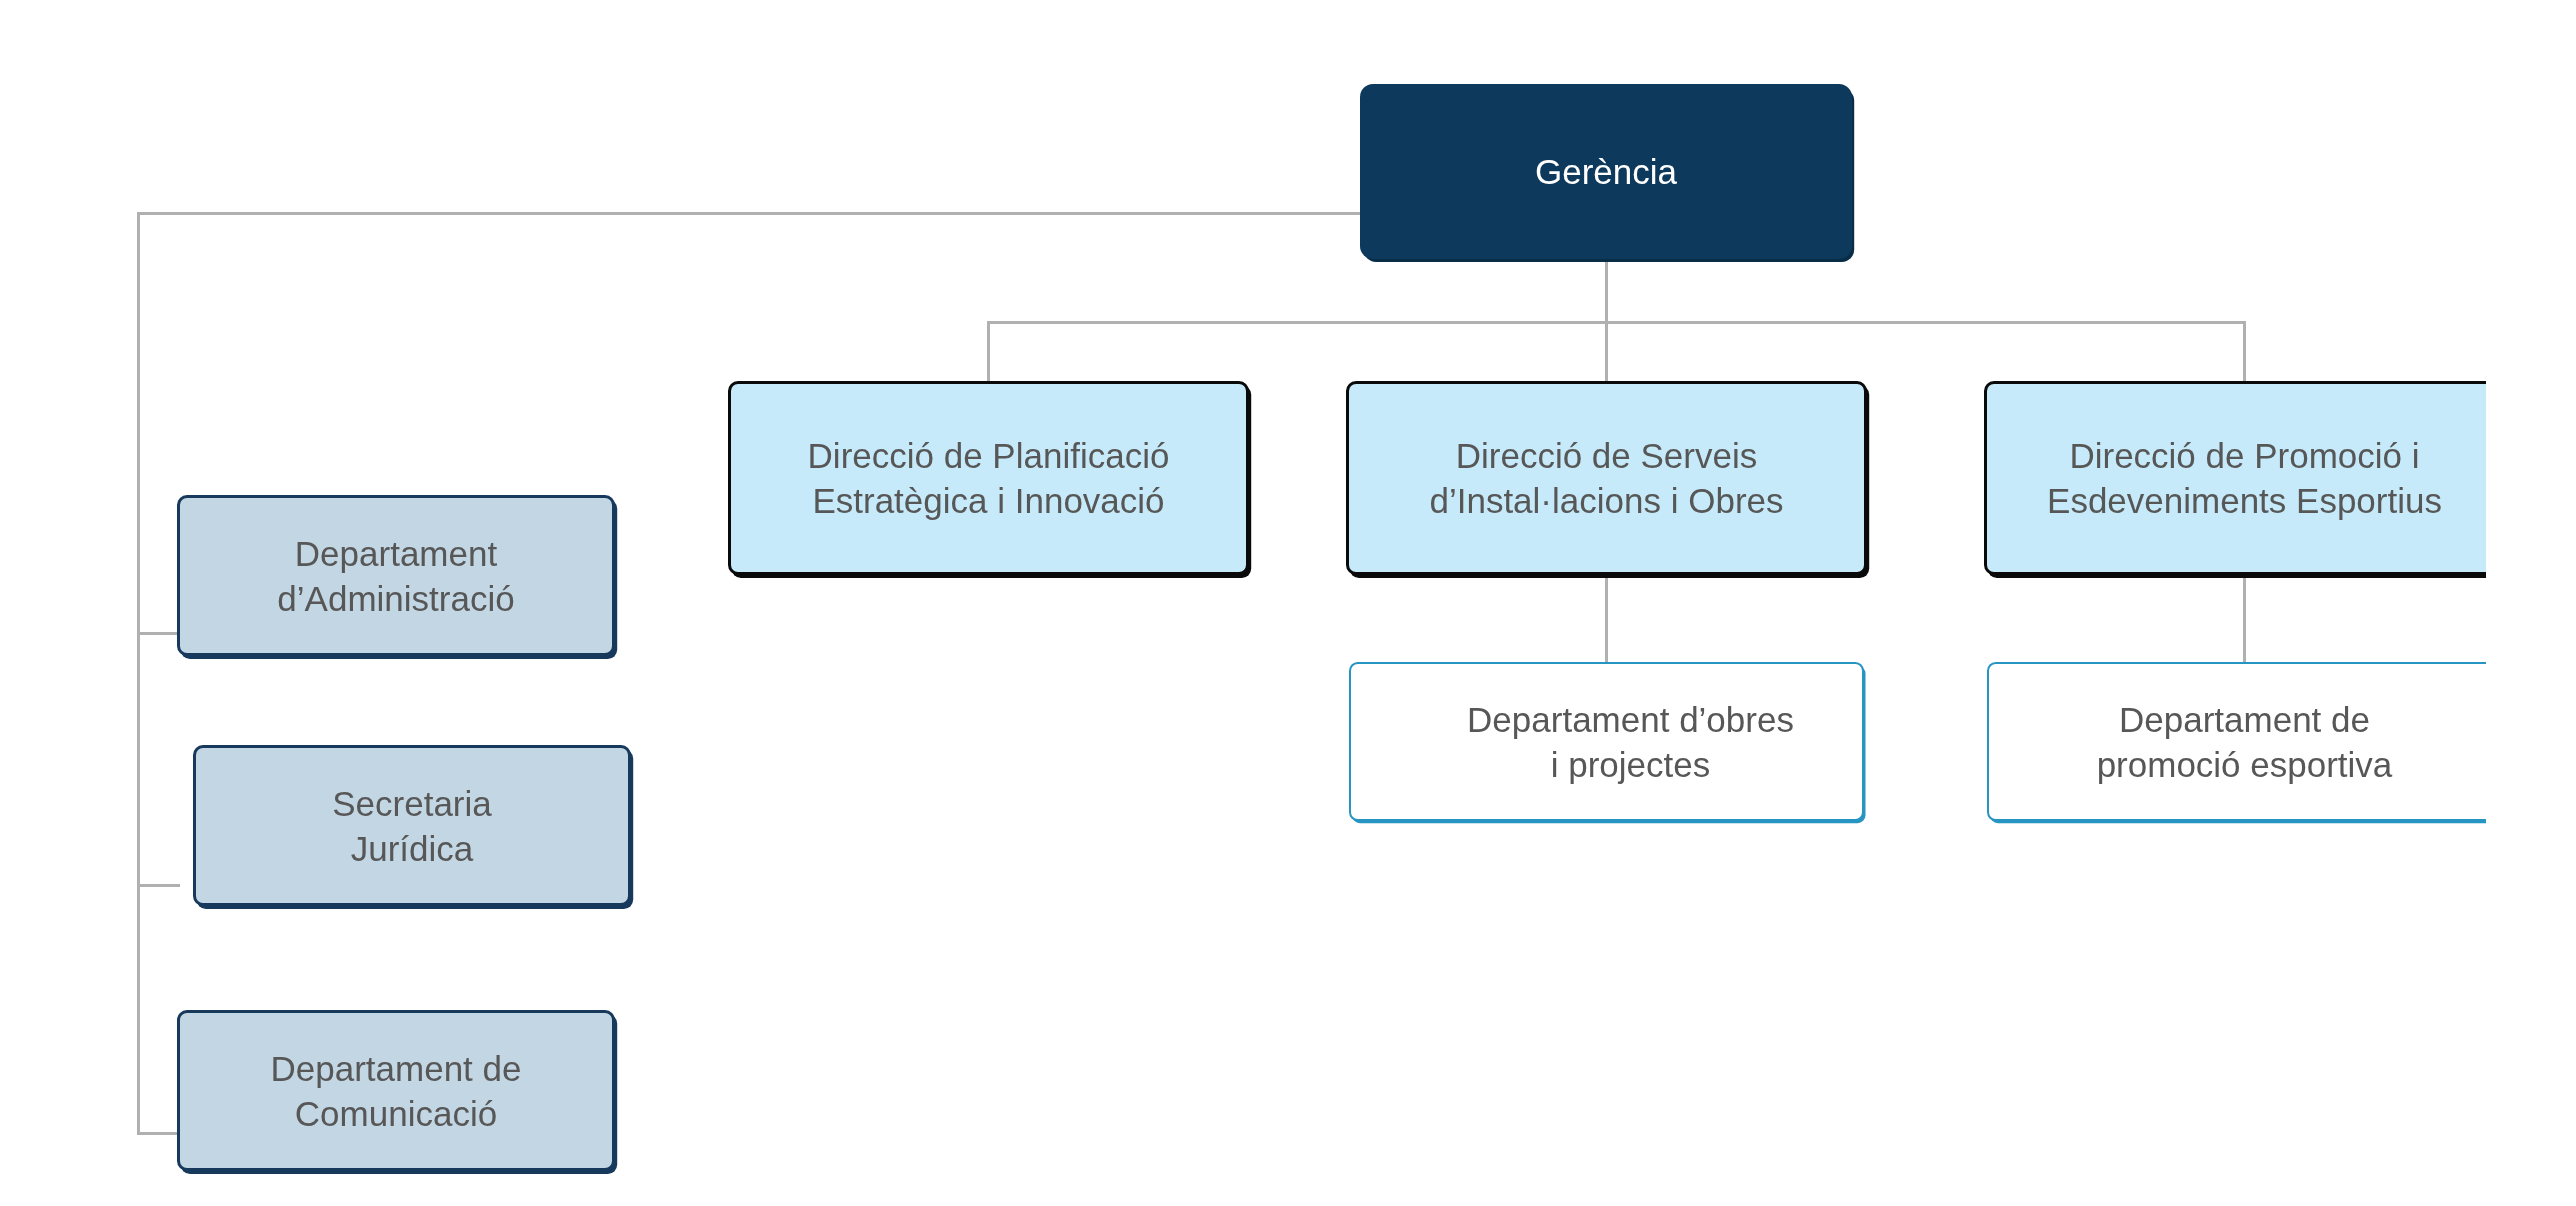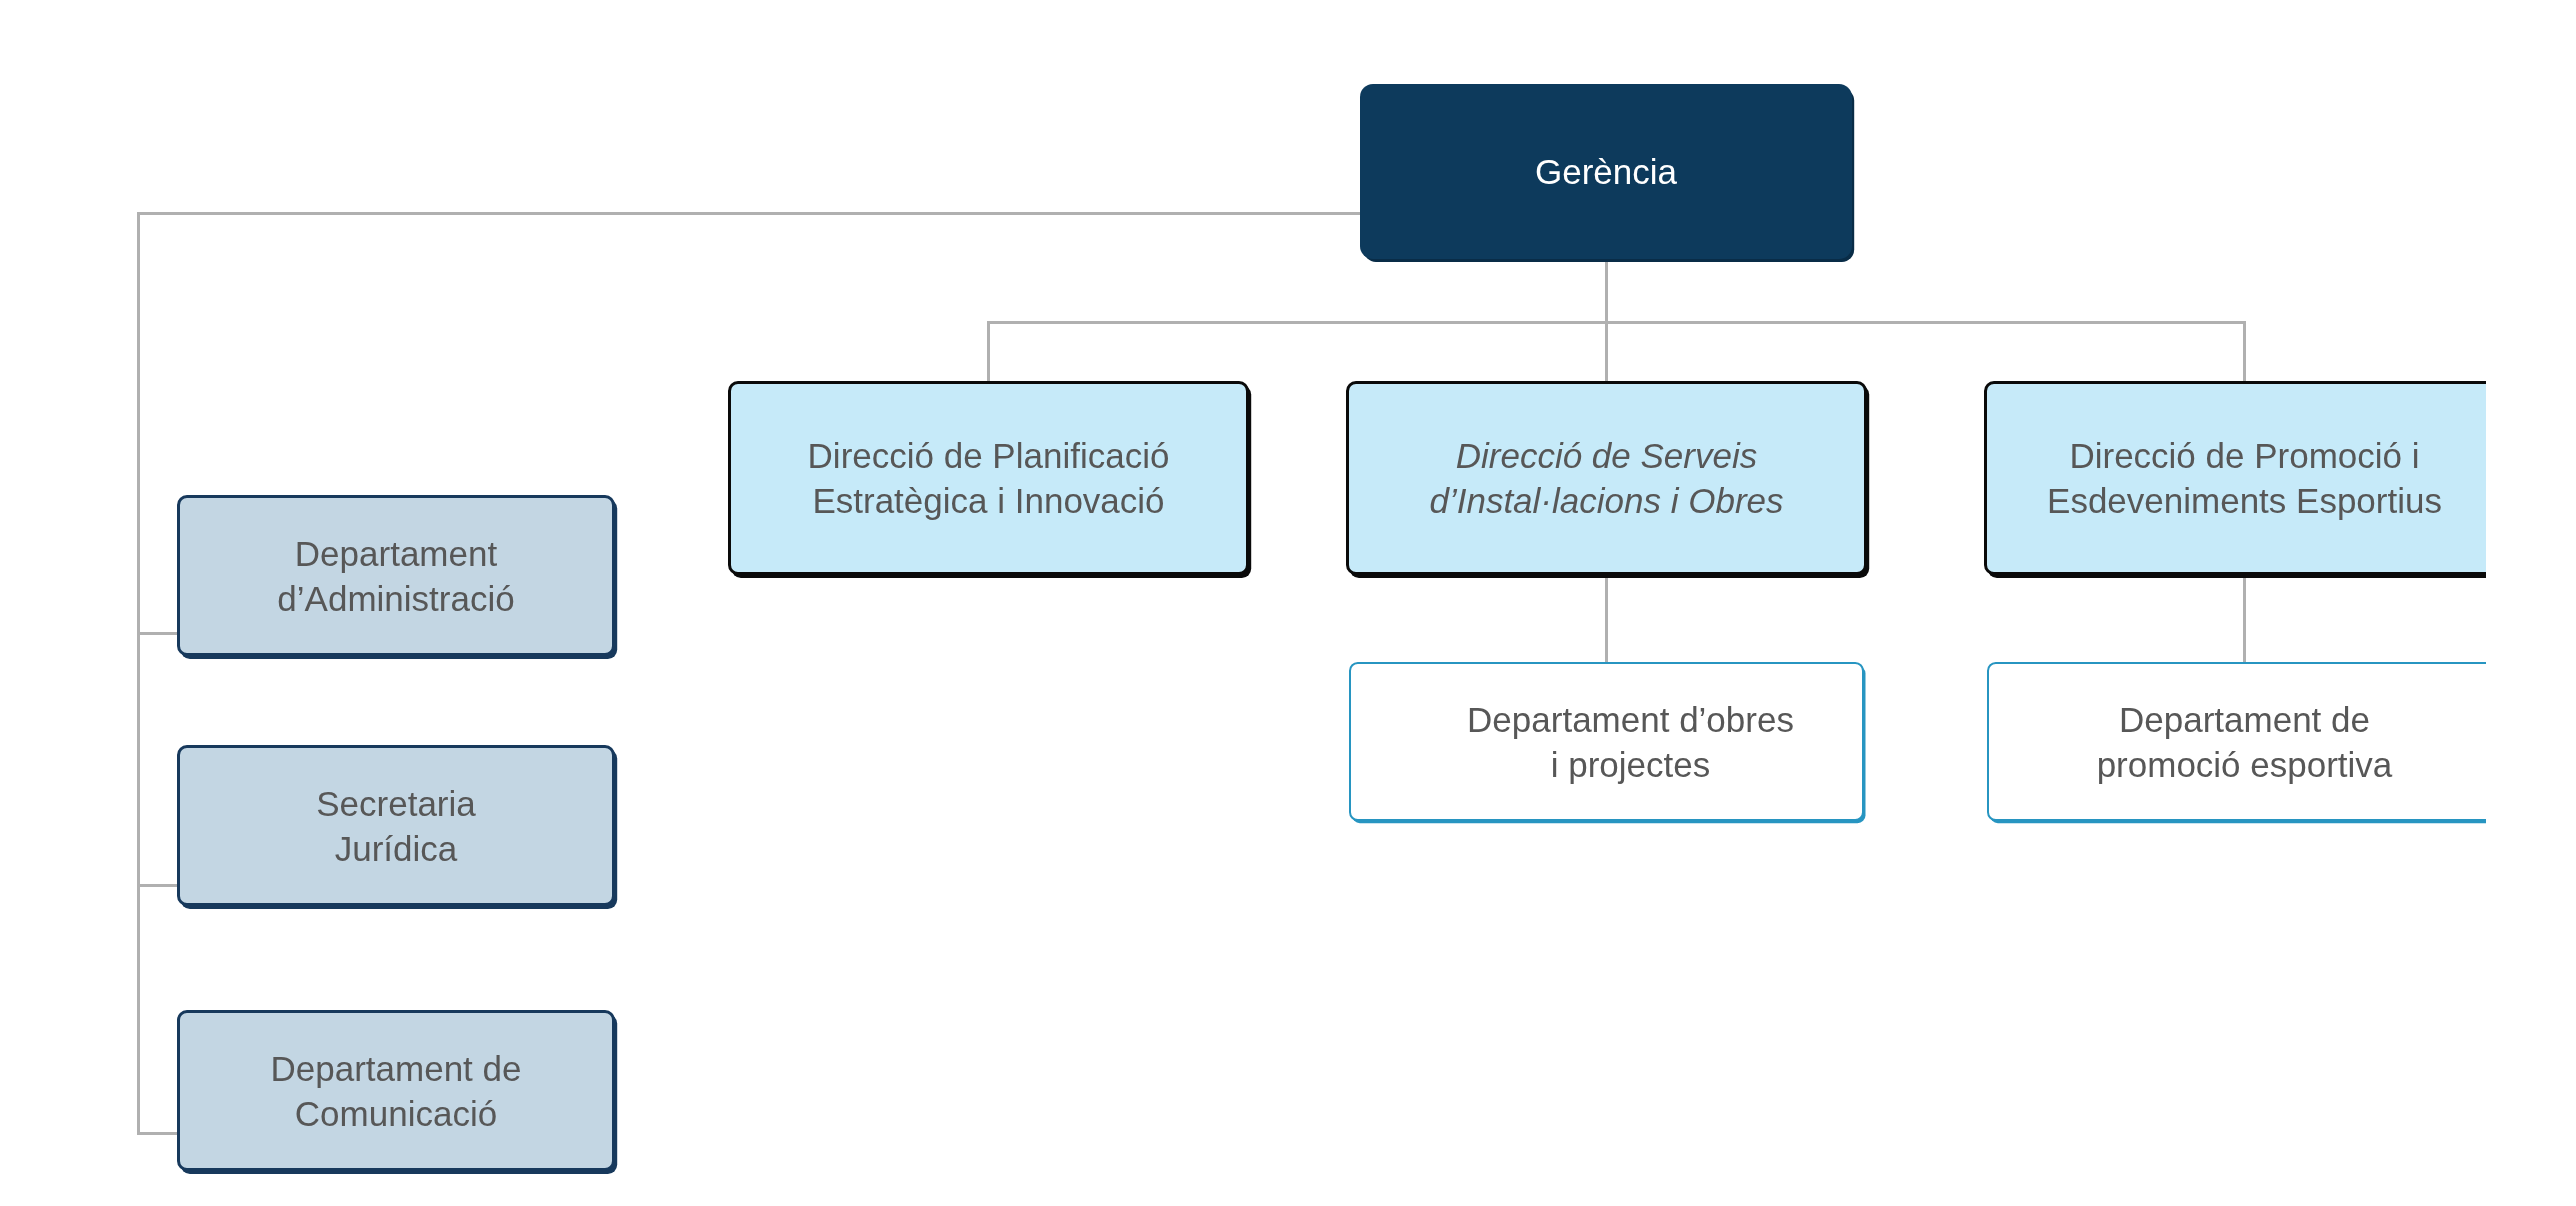"Direcció de Serveis" .node-direction-2 { font-style: italic -> none }
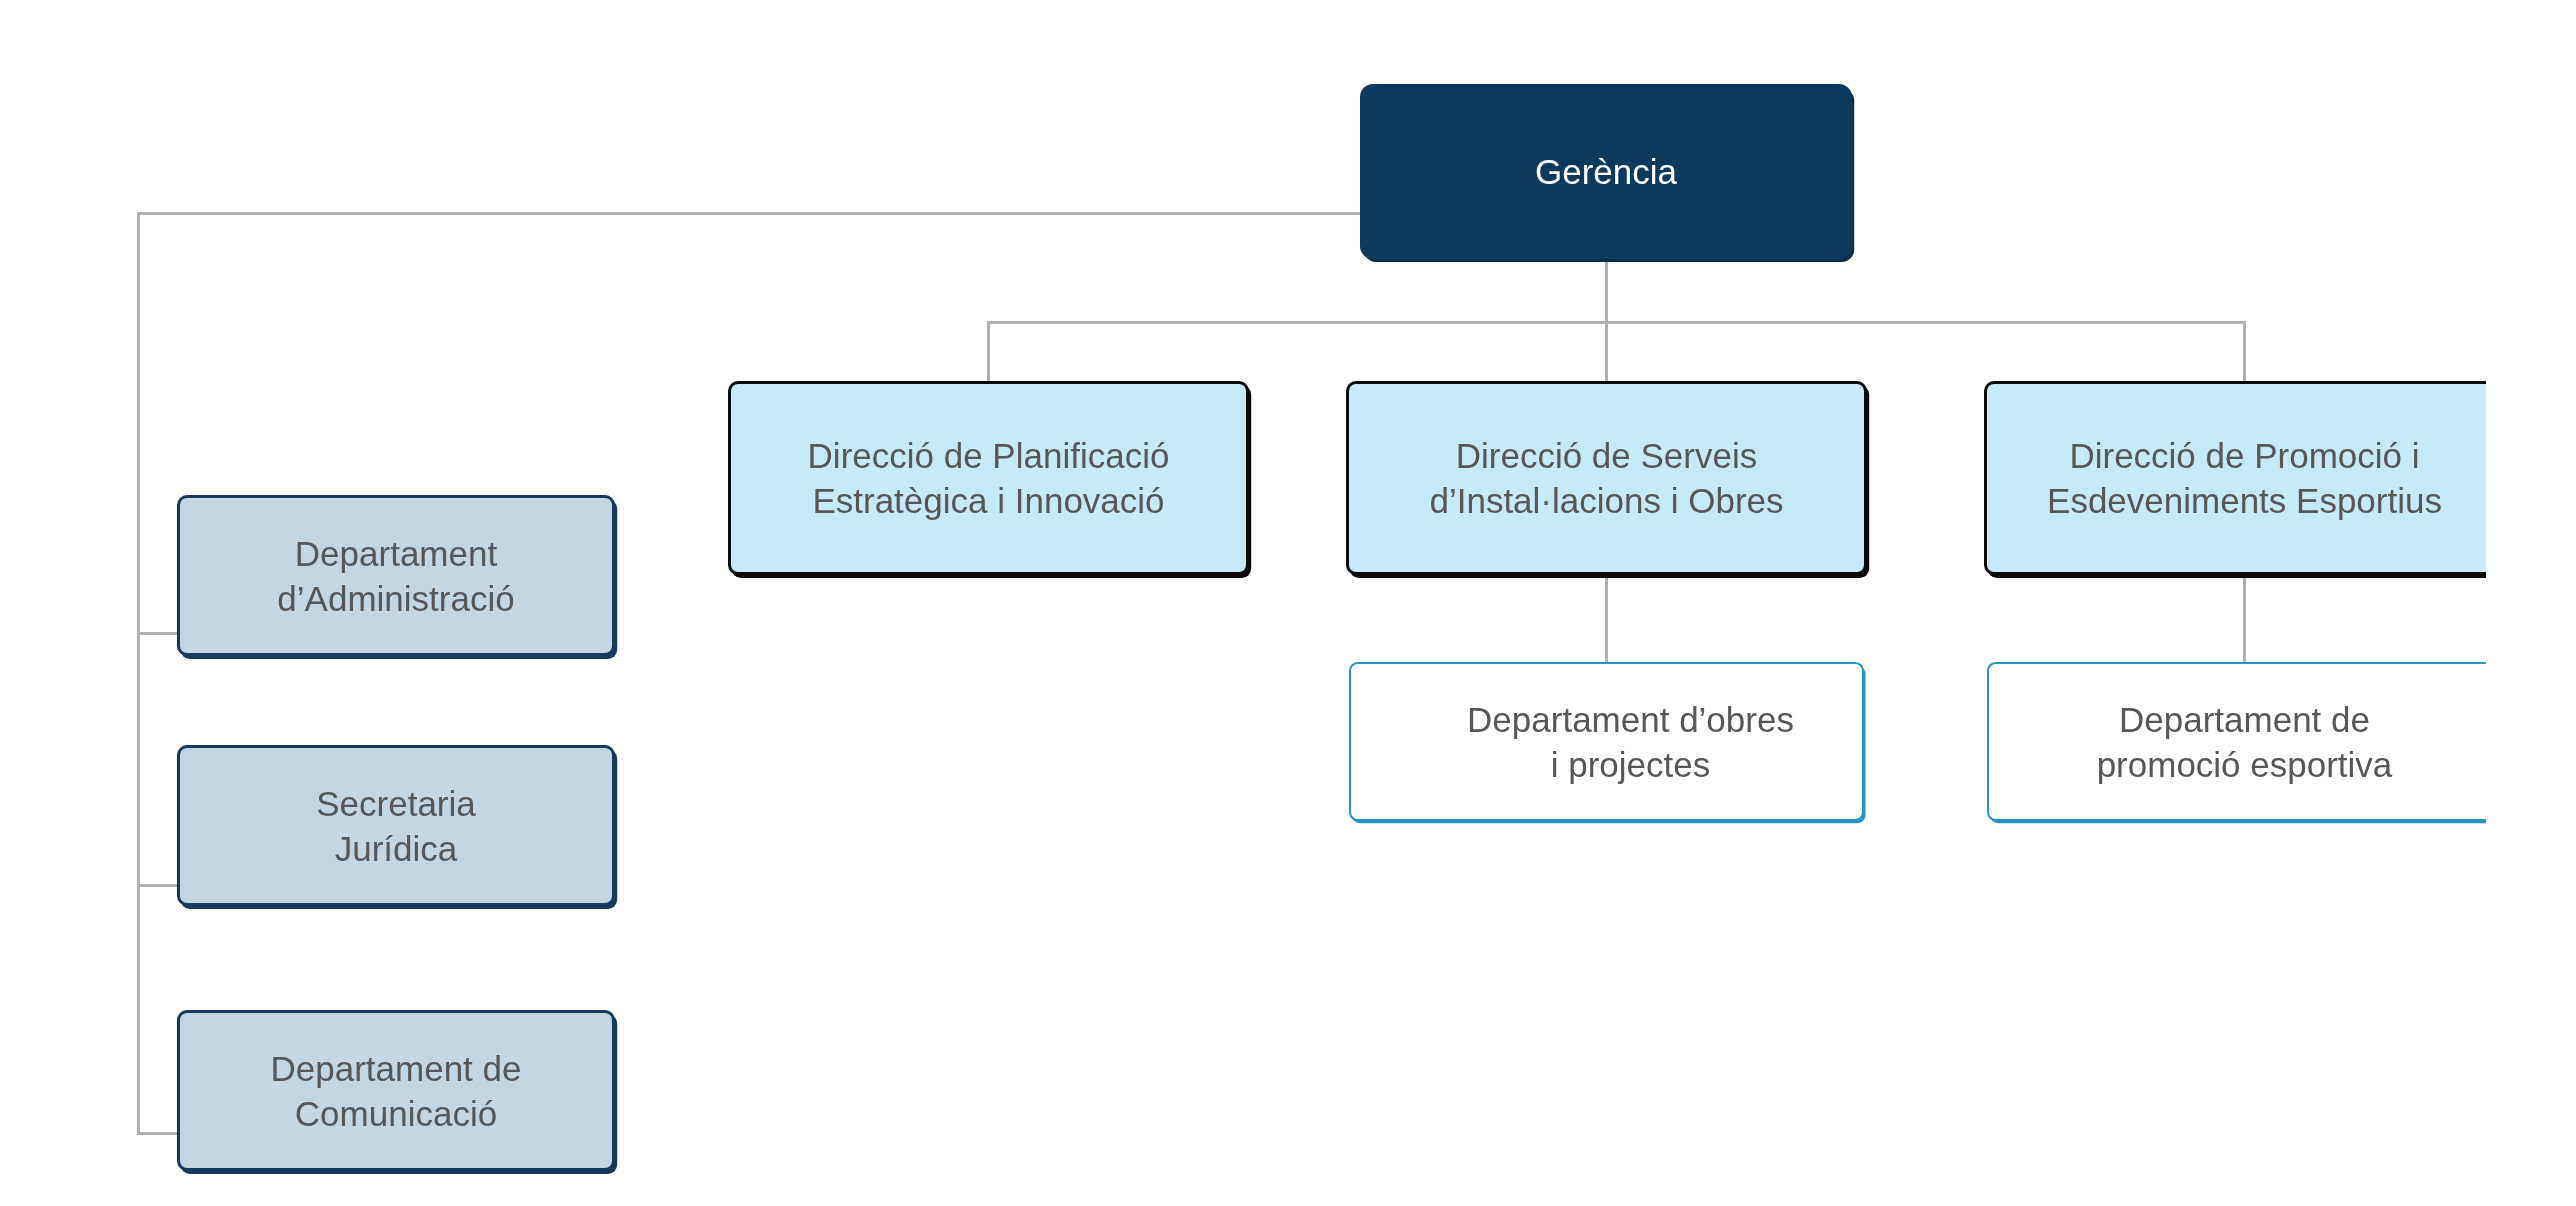"Secretaria" .node-staff-2 { margin-left: none -> 16px }
